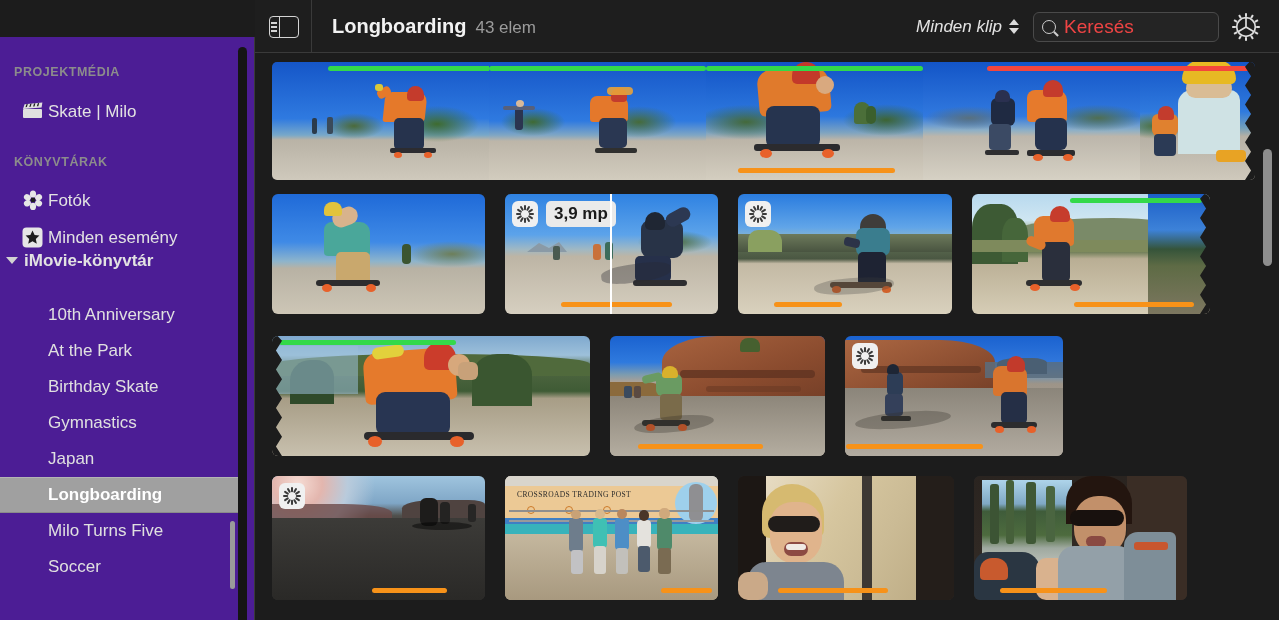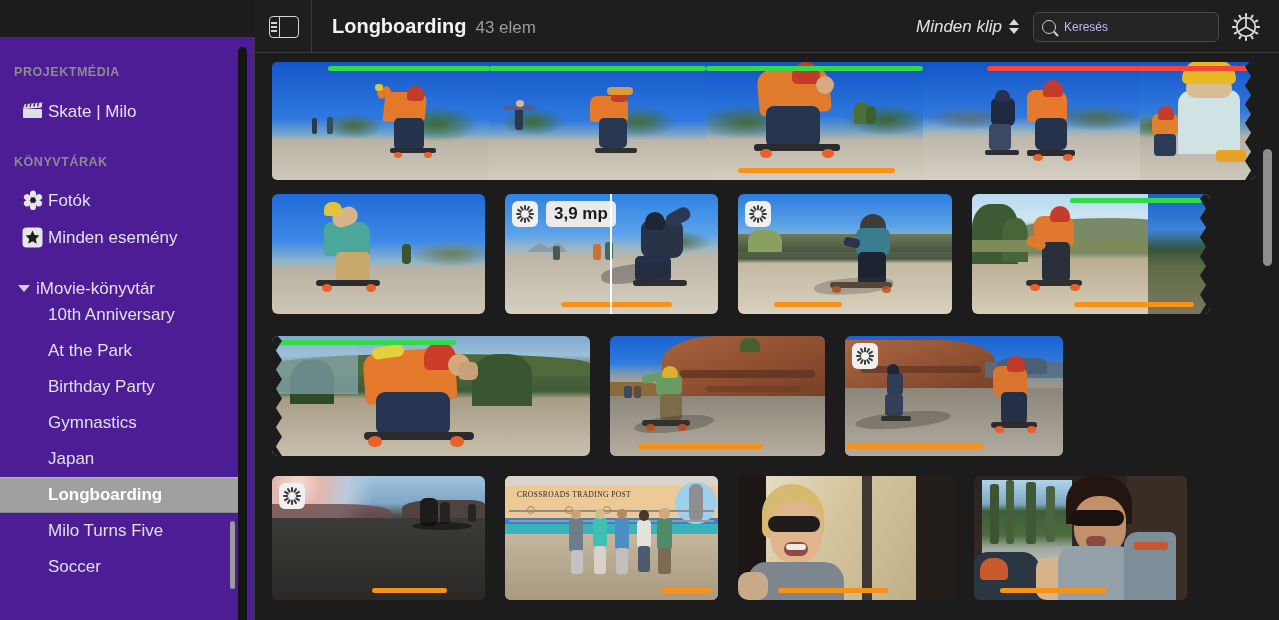"Keresés" #search-text { color: #c4b5fd -> #ef4444; font-size: 12px -> 19px }
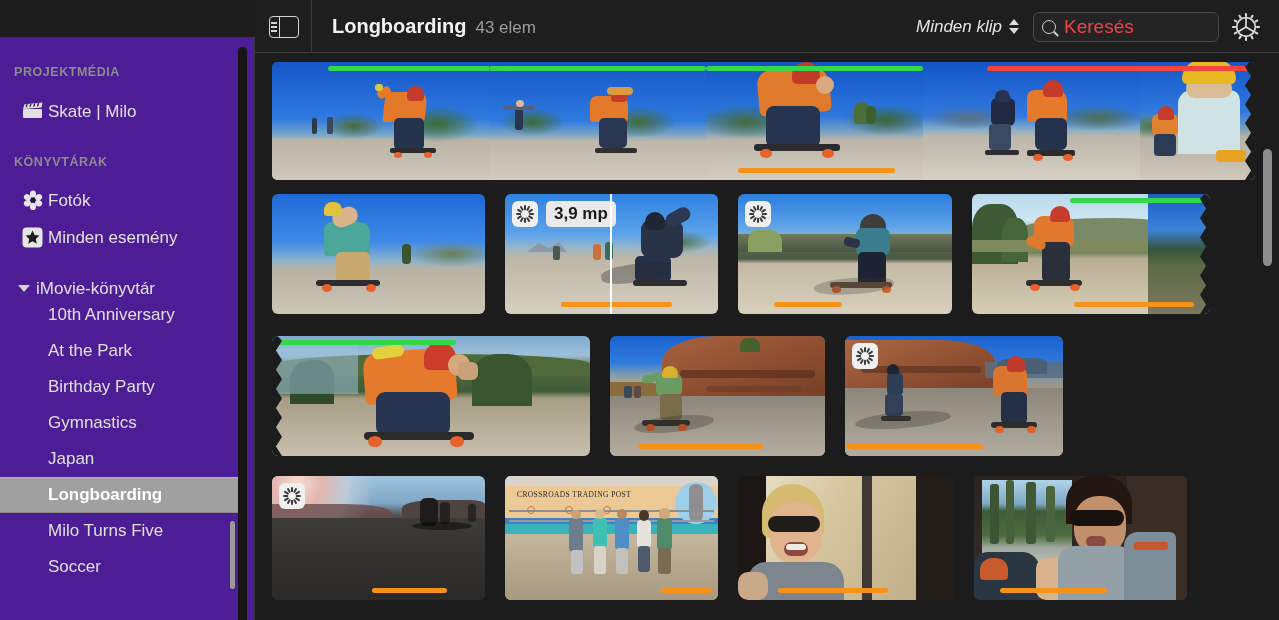"iMovie-könyvtár" #row-imovie { font-weight: none -> bold; padding-left: 18px -> 6px; top: 236px -> 208px }
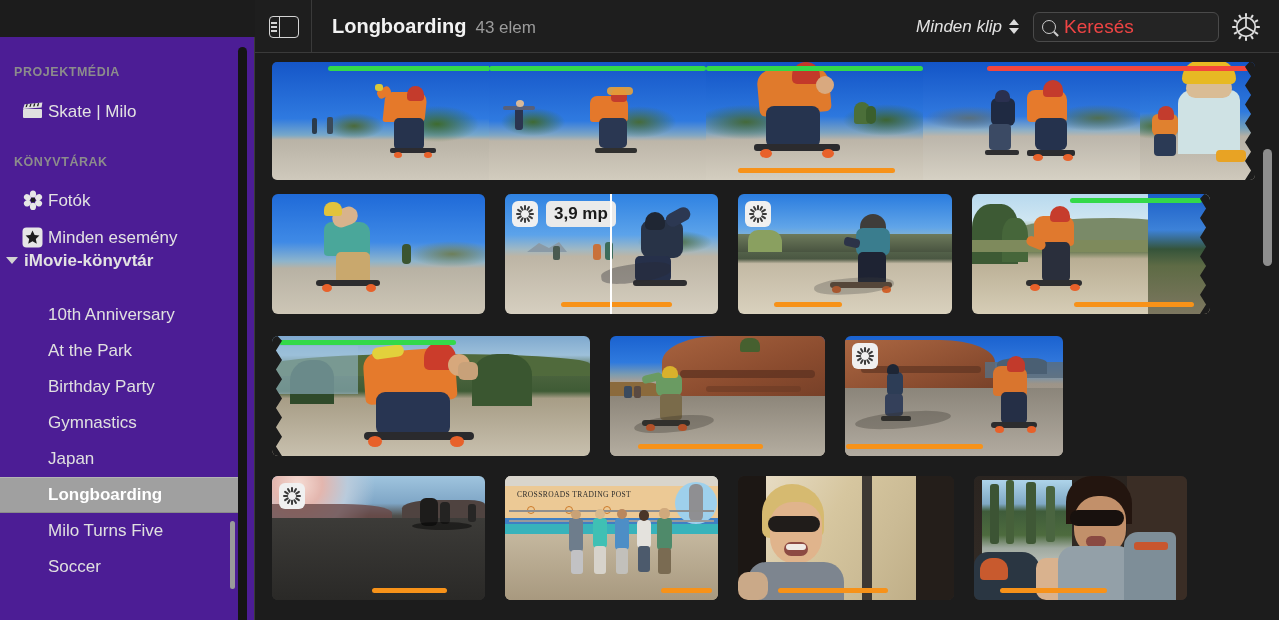"Birthday Party" span { text: Party -> Skate }
